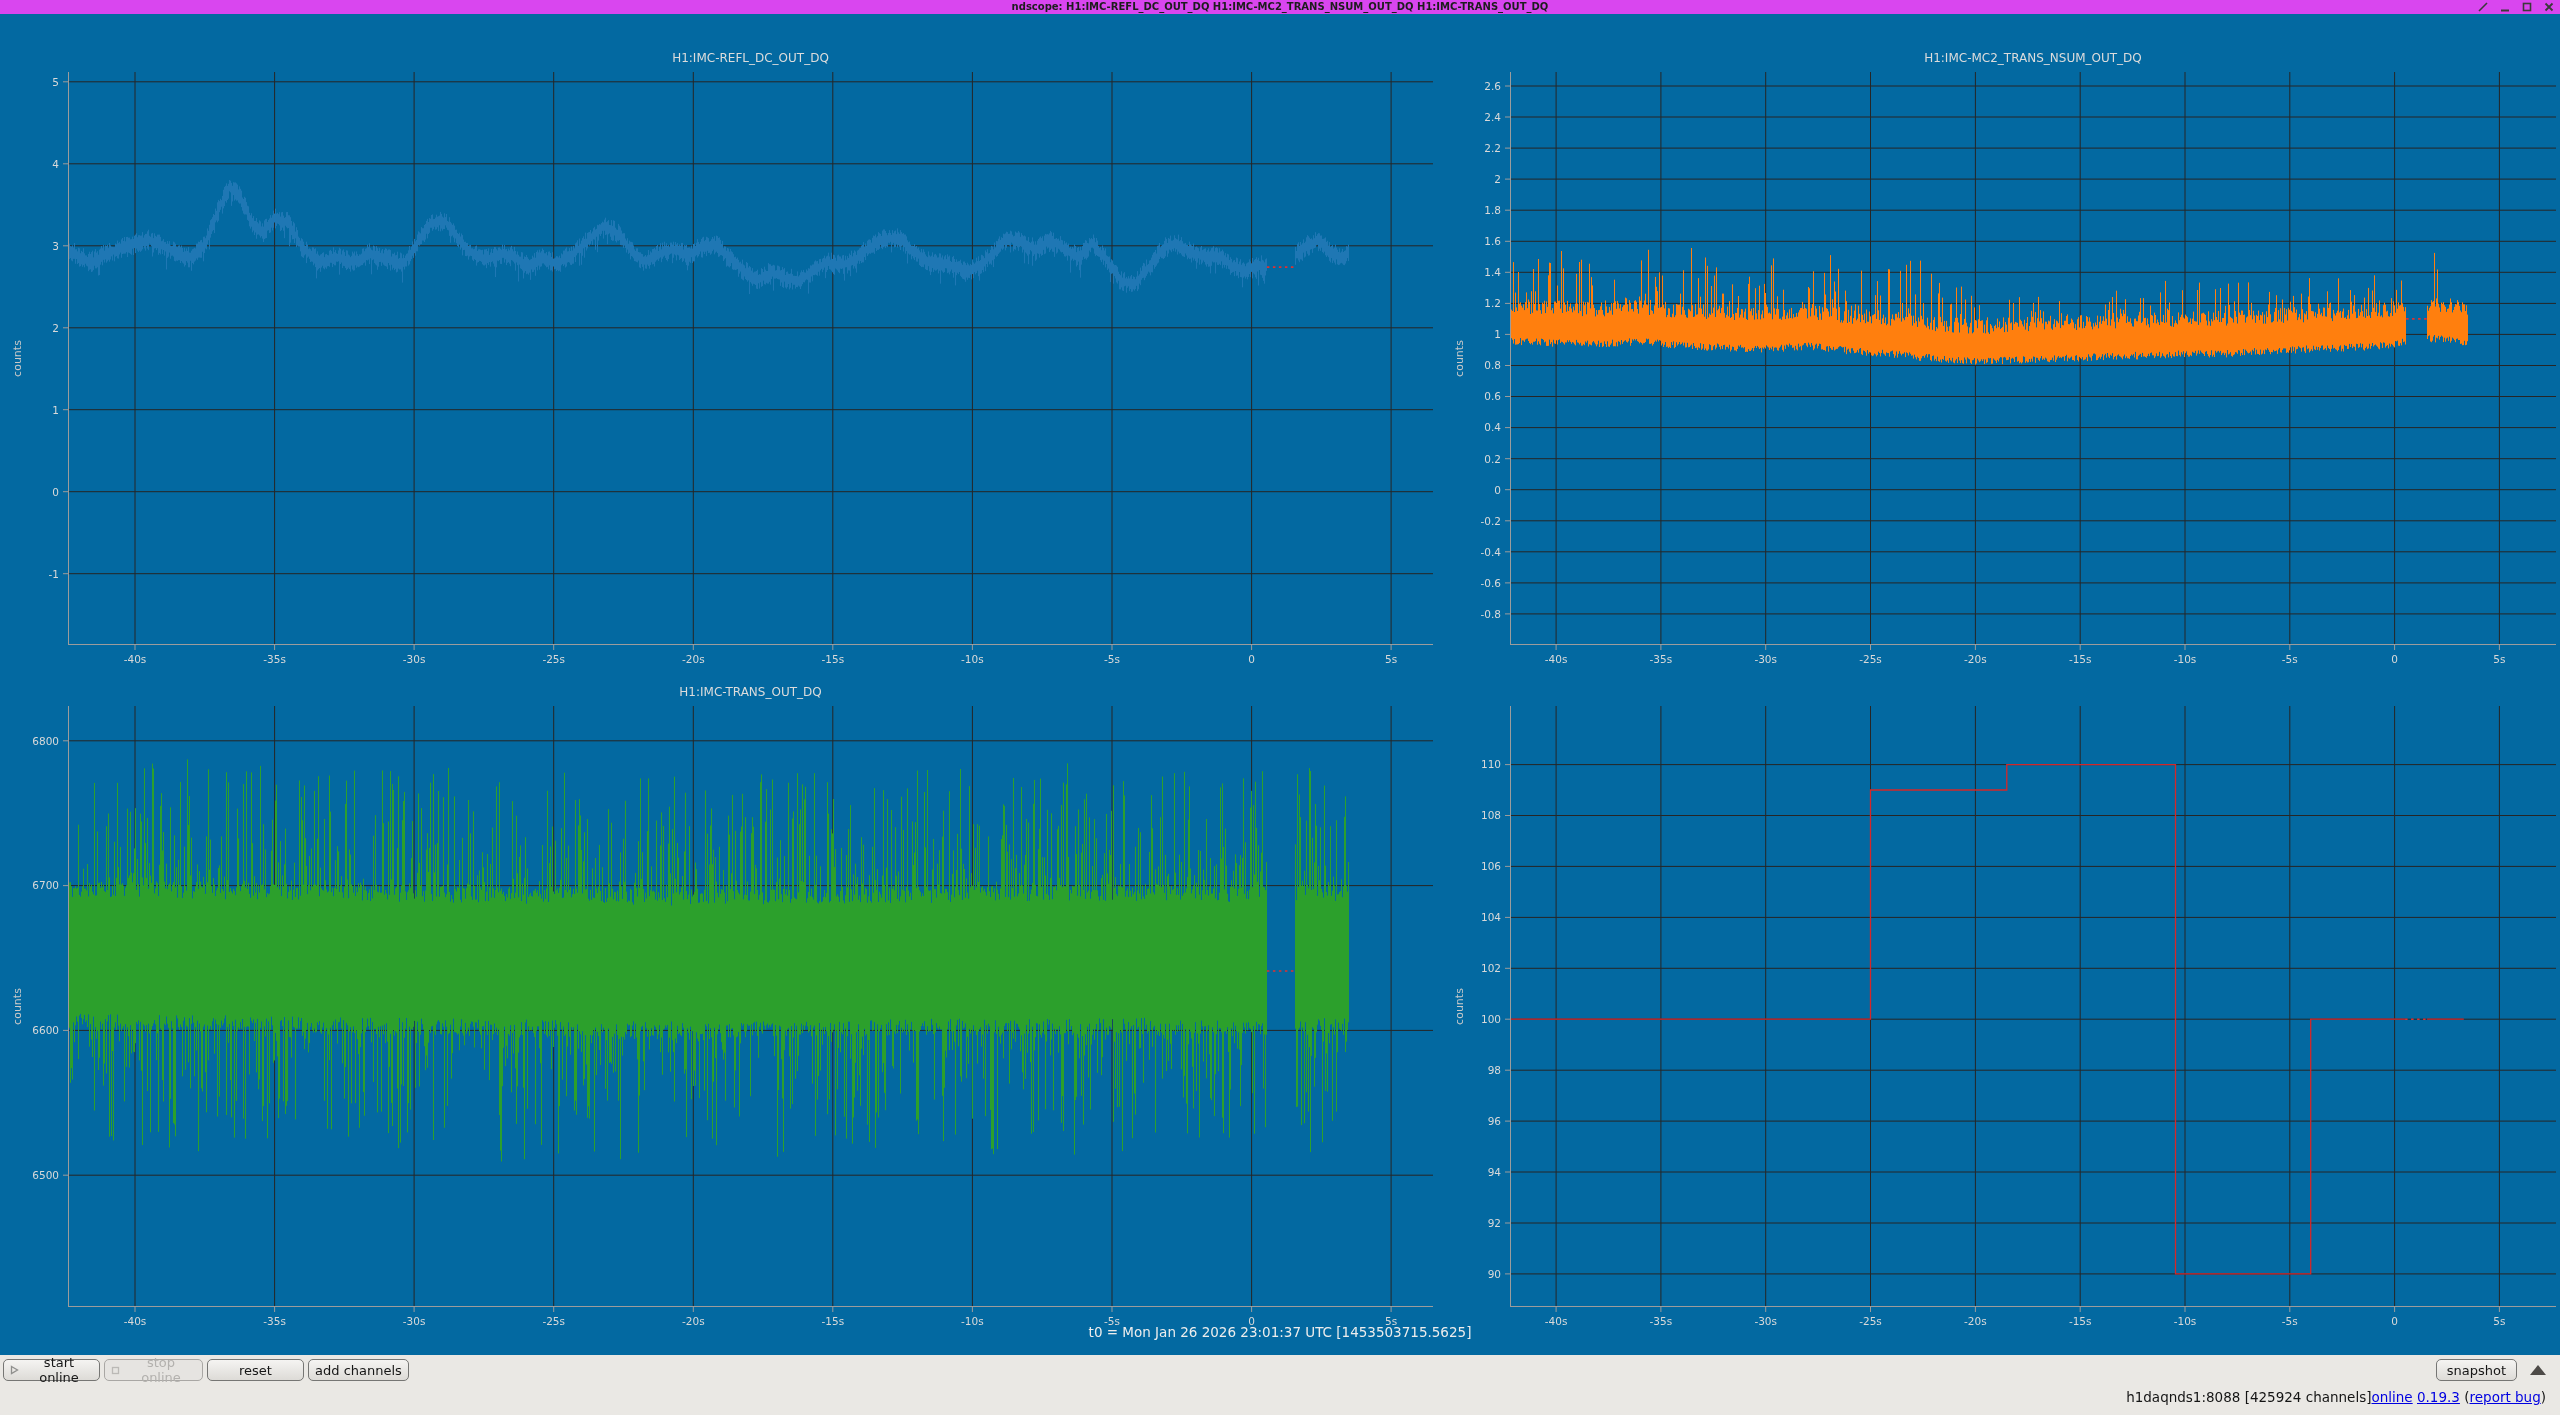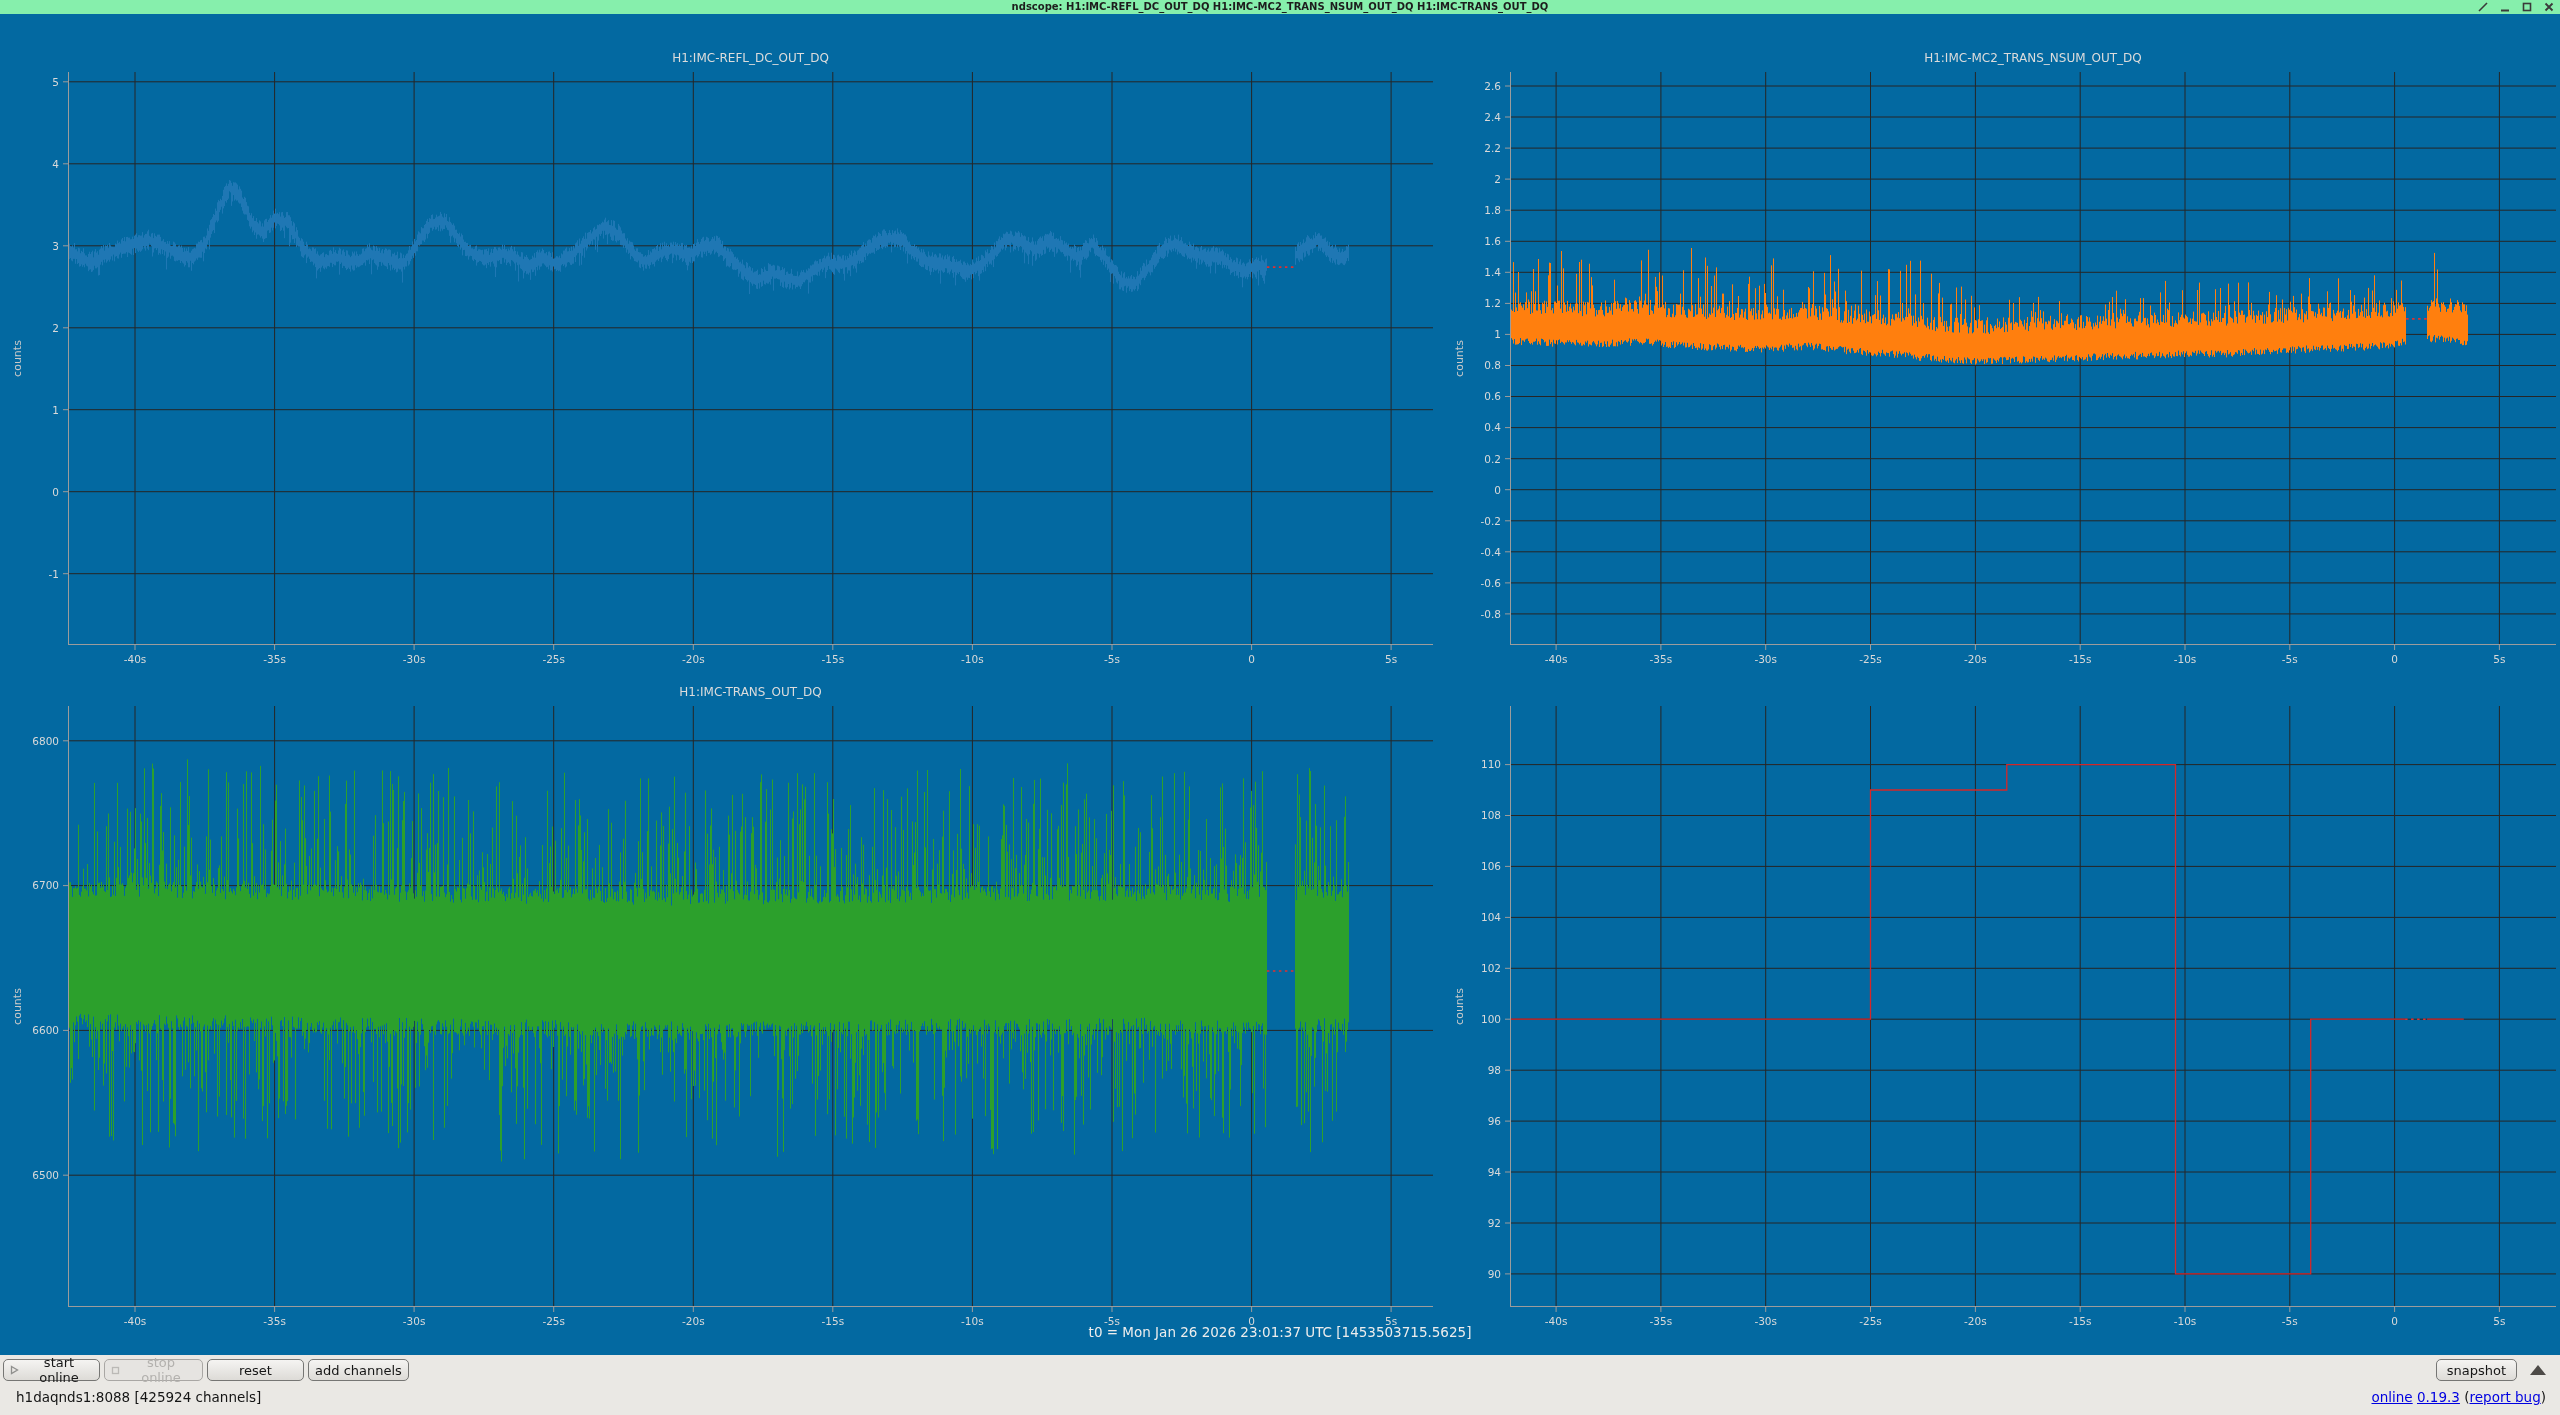"ndscope: H1:IMC-REFL_DC_OUT_DQ" .titlebar { background: #86efac -> #d946ef }
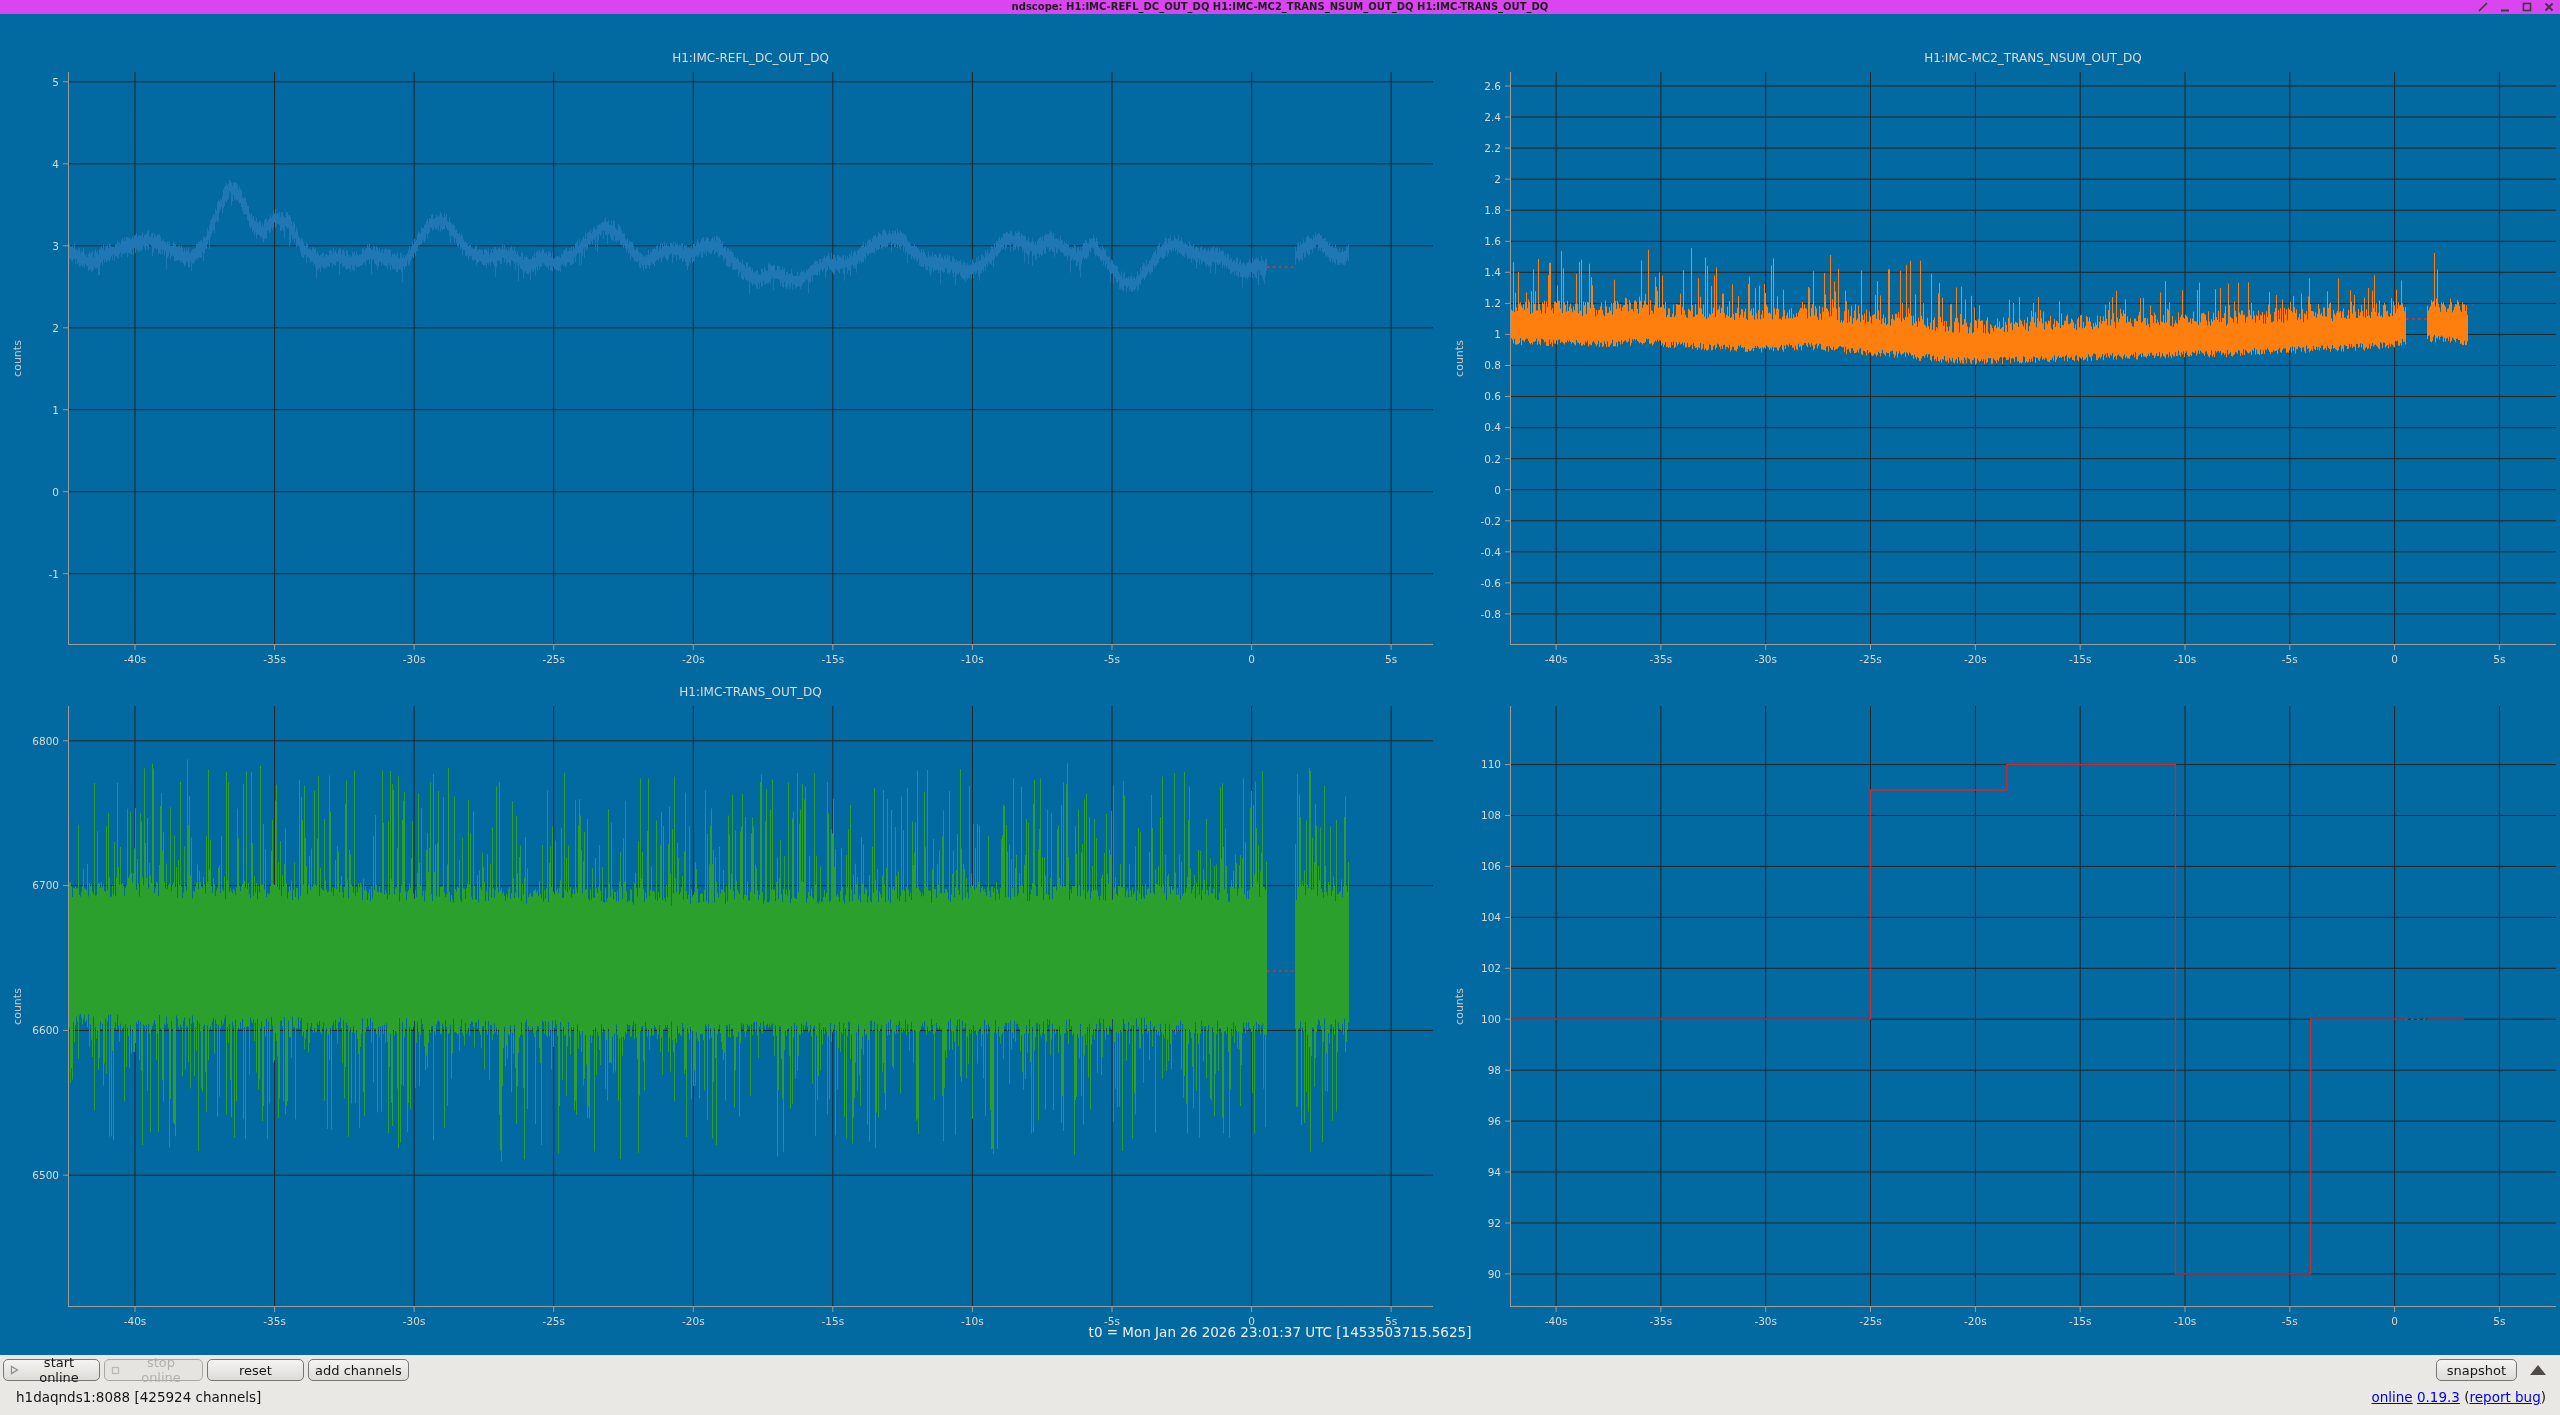"h1daqnds1:8088 [425924 channels]" .statusbar { justify-content: space-between -> flex-end }
